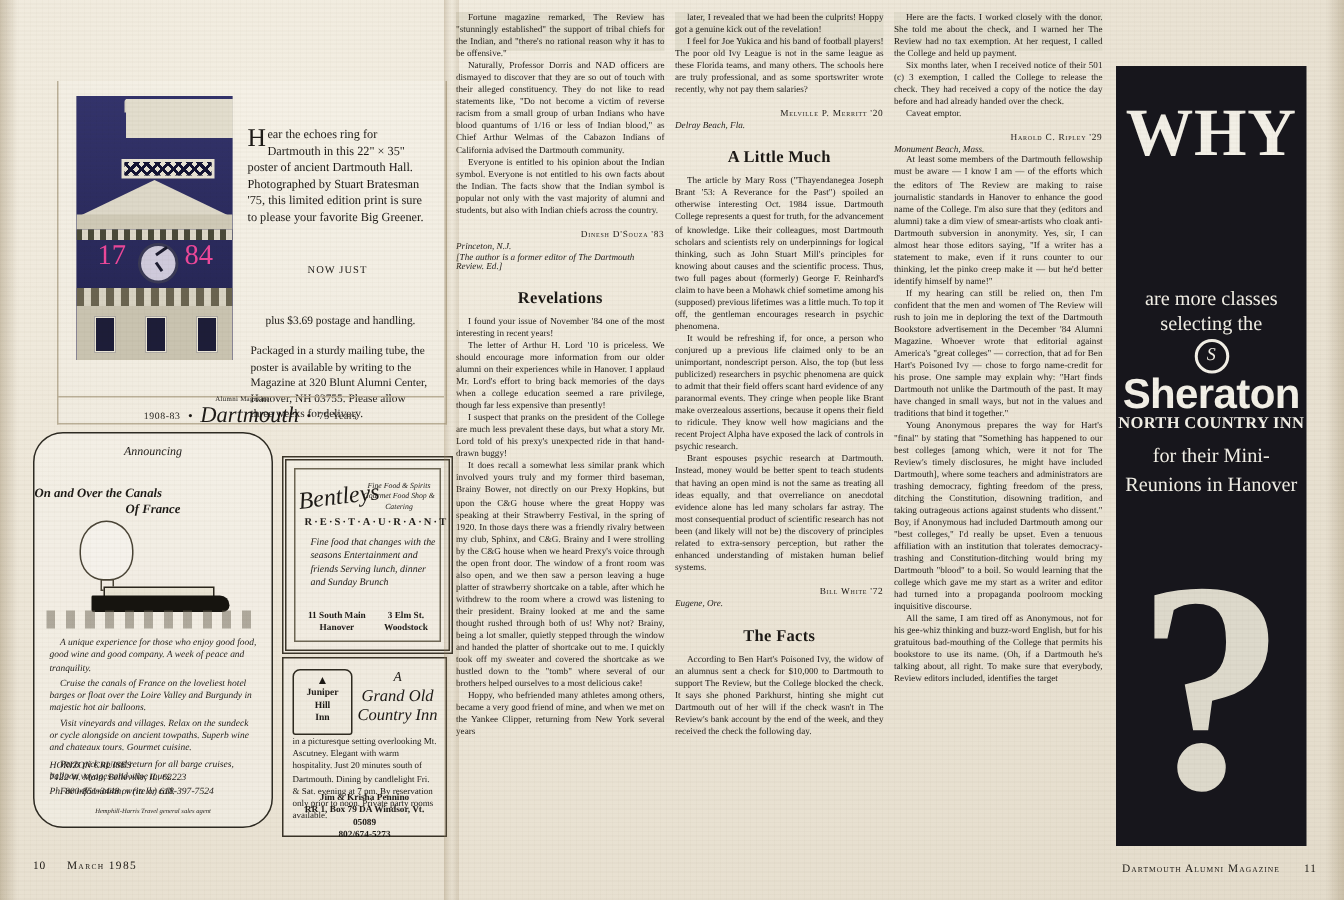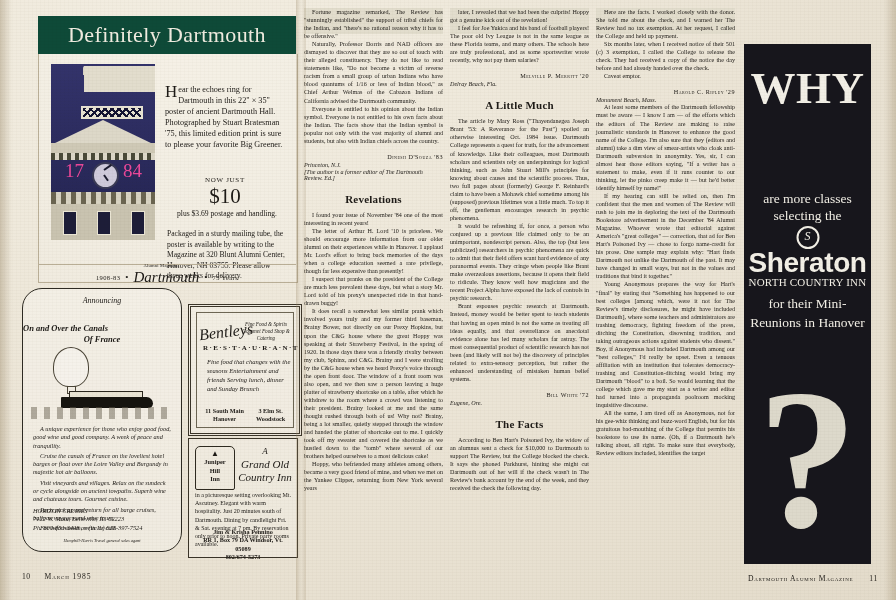"Definitely Dartmouth" div.dd-banner { html: <div> <span>Definitely Dartmouth</span> </div> -> none }
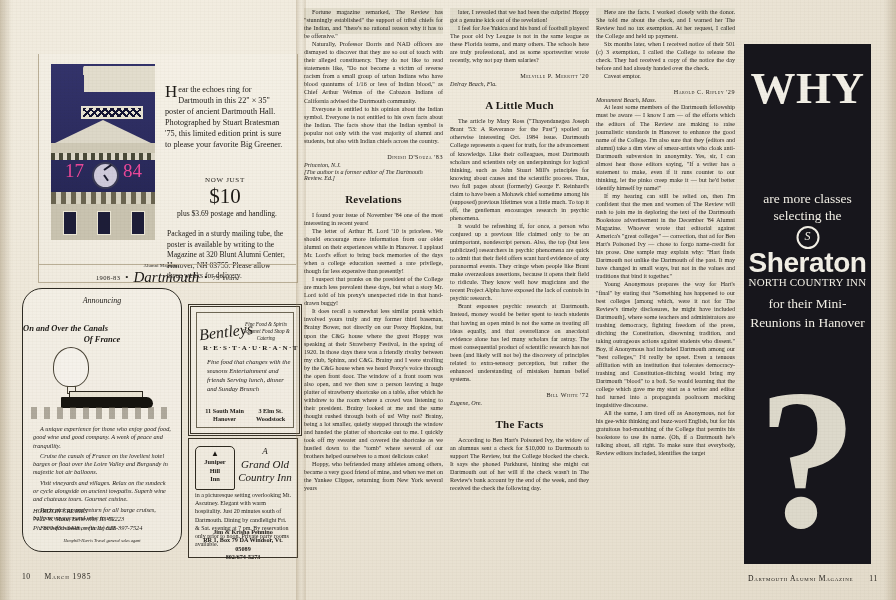"$10" div.price { html: <div>$10</div> -> none }
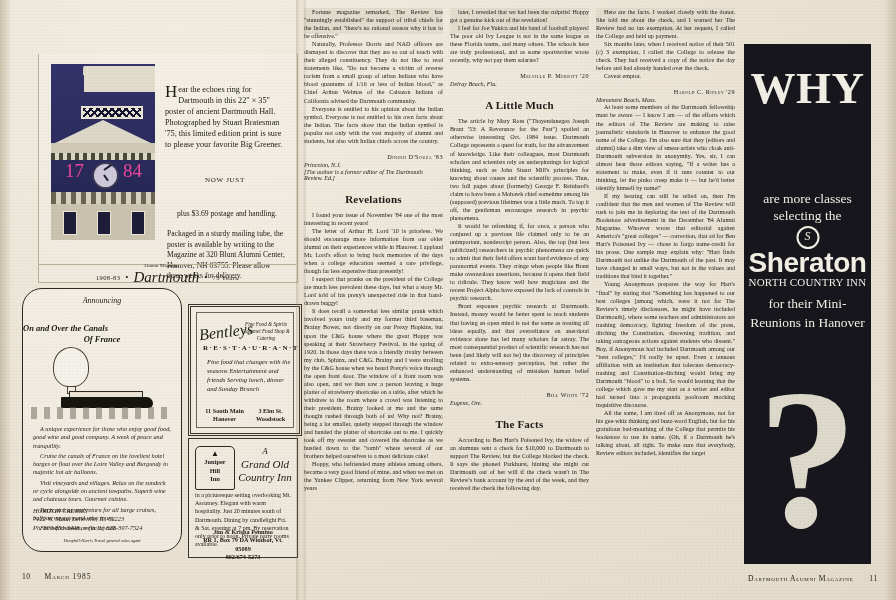"NORTH COUNTRY INN" .sher .brand2 { font-weight: normal -> bold }
